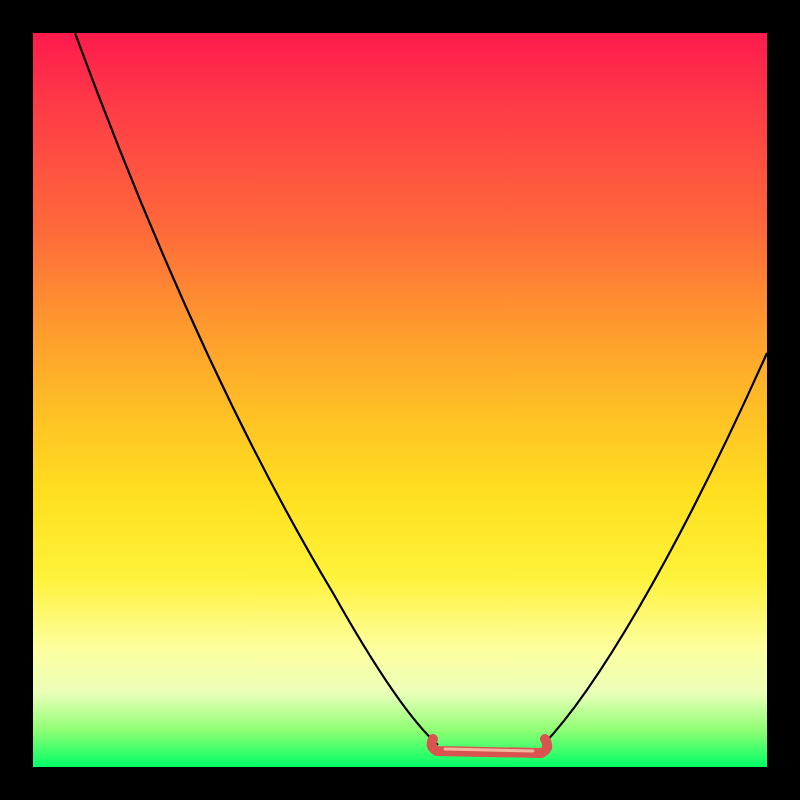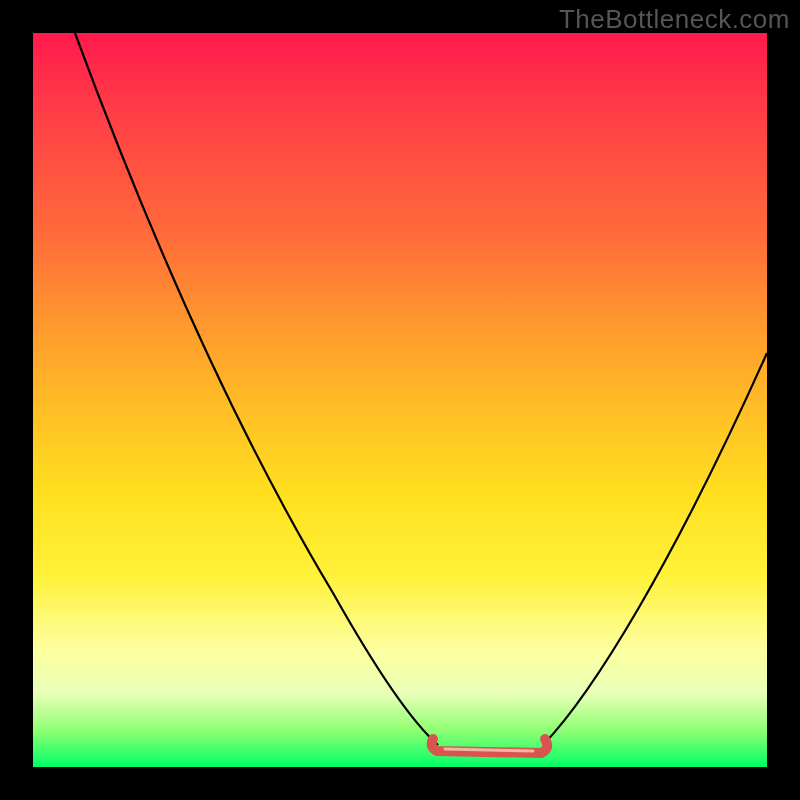"TheBottleneck.com" div.watermark { html: <div>TheBottleneck.com</div> -> none }
